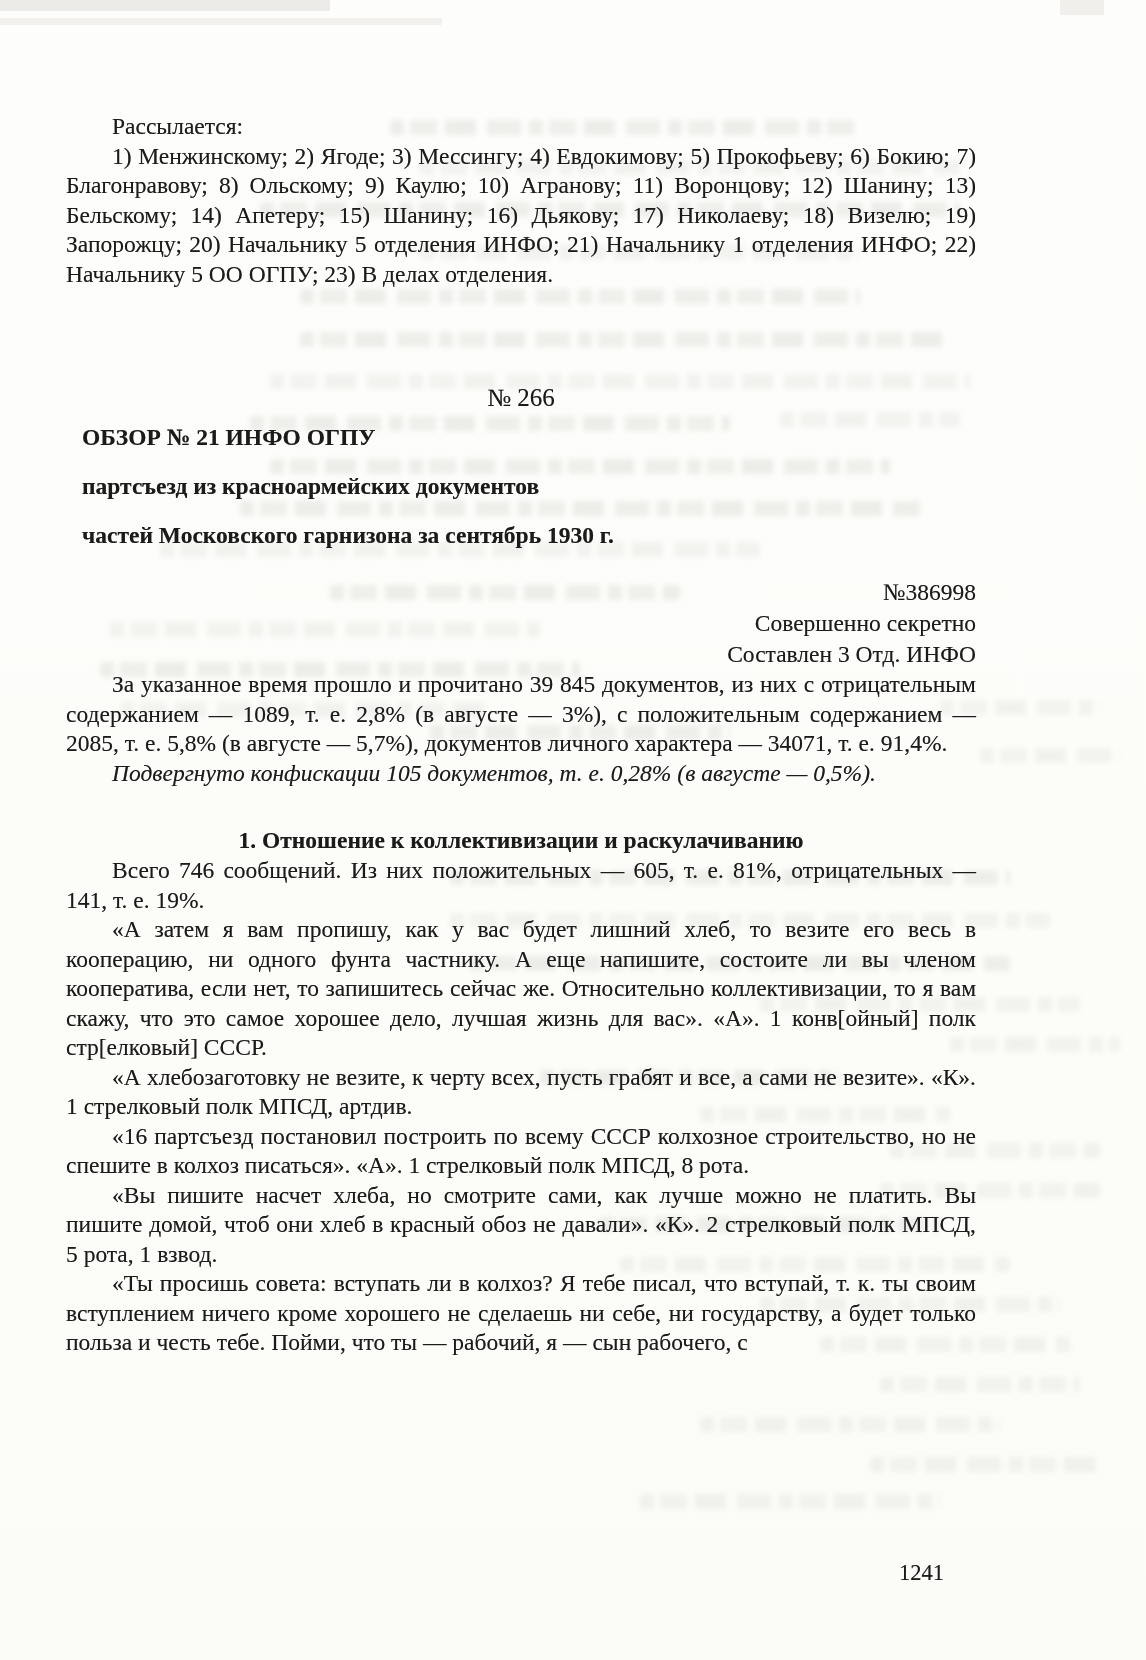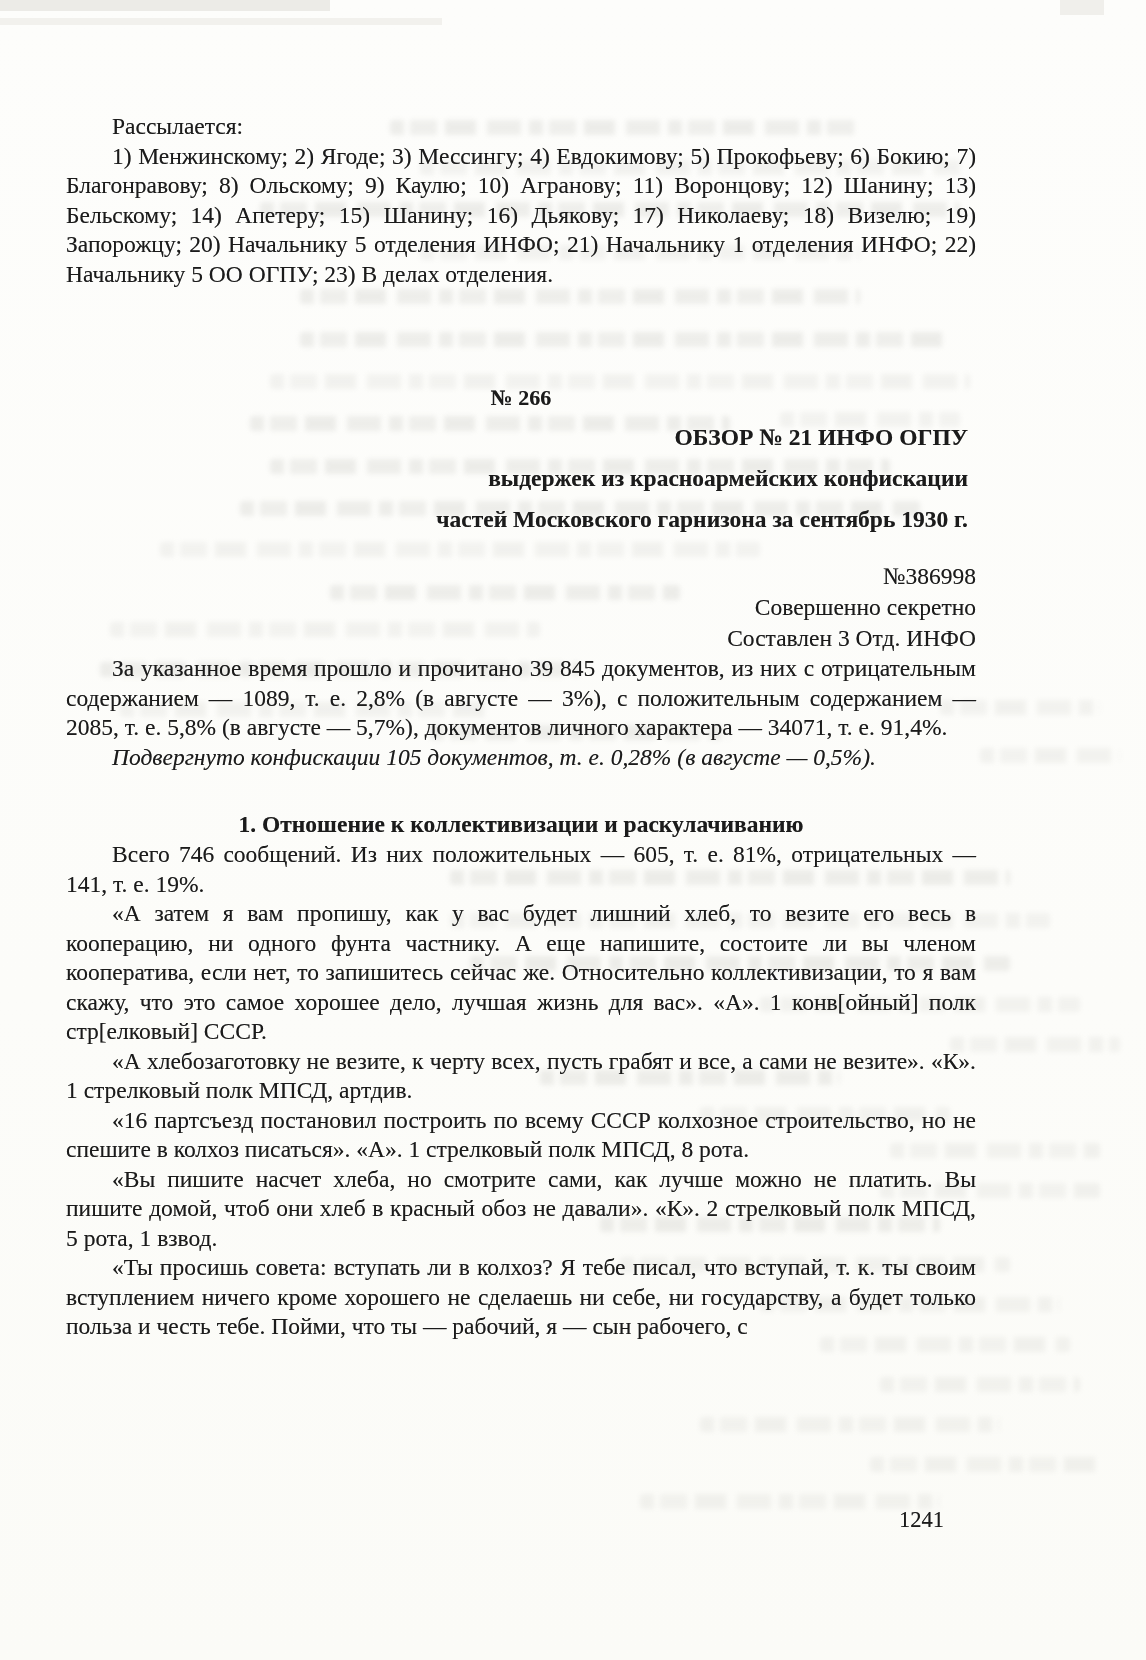"№ 266" .doc-number { font-size: 22px -> 25px; font-weight: bold -> normal }
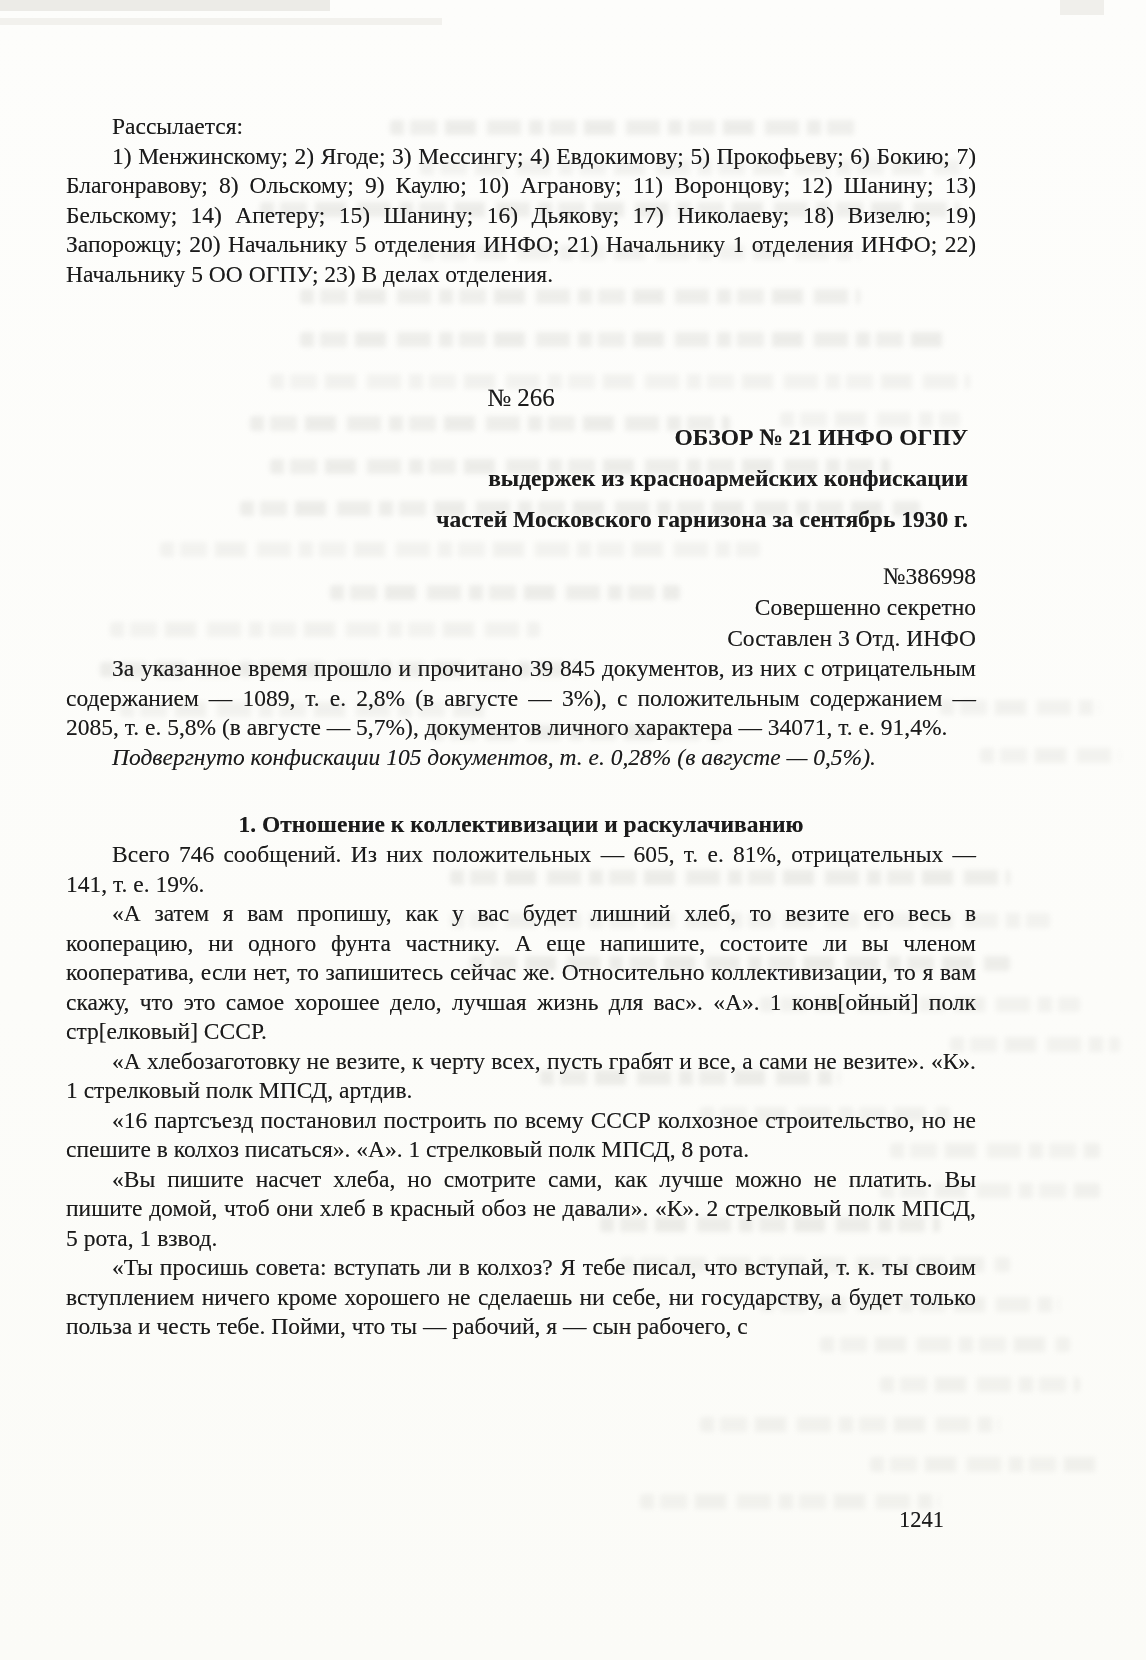"ОБЗОР № 21 ИНФО ОГПУ" .title { margin: 8px -> 16px; text-align: right -> left }
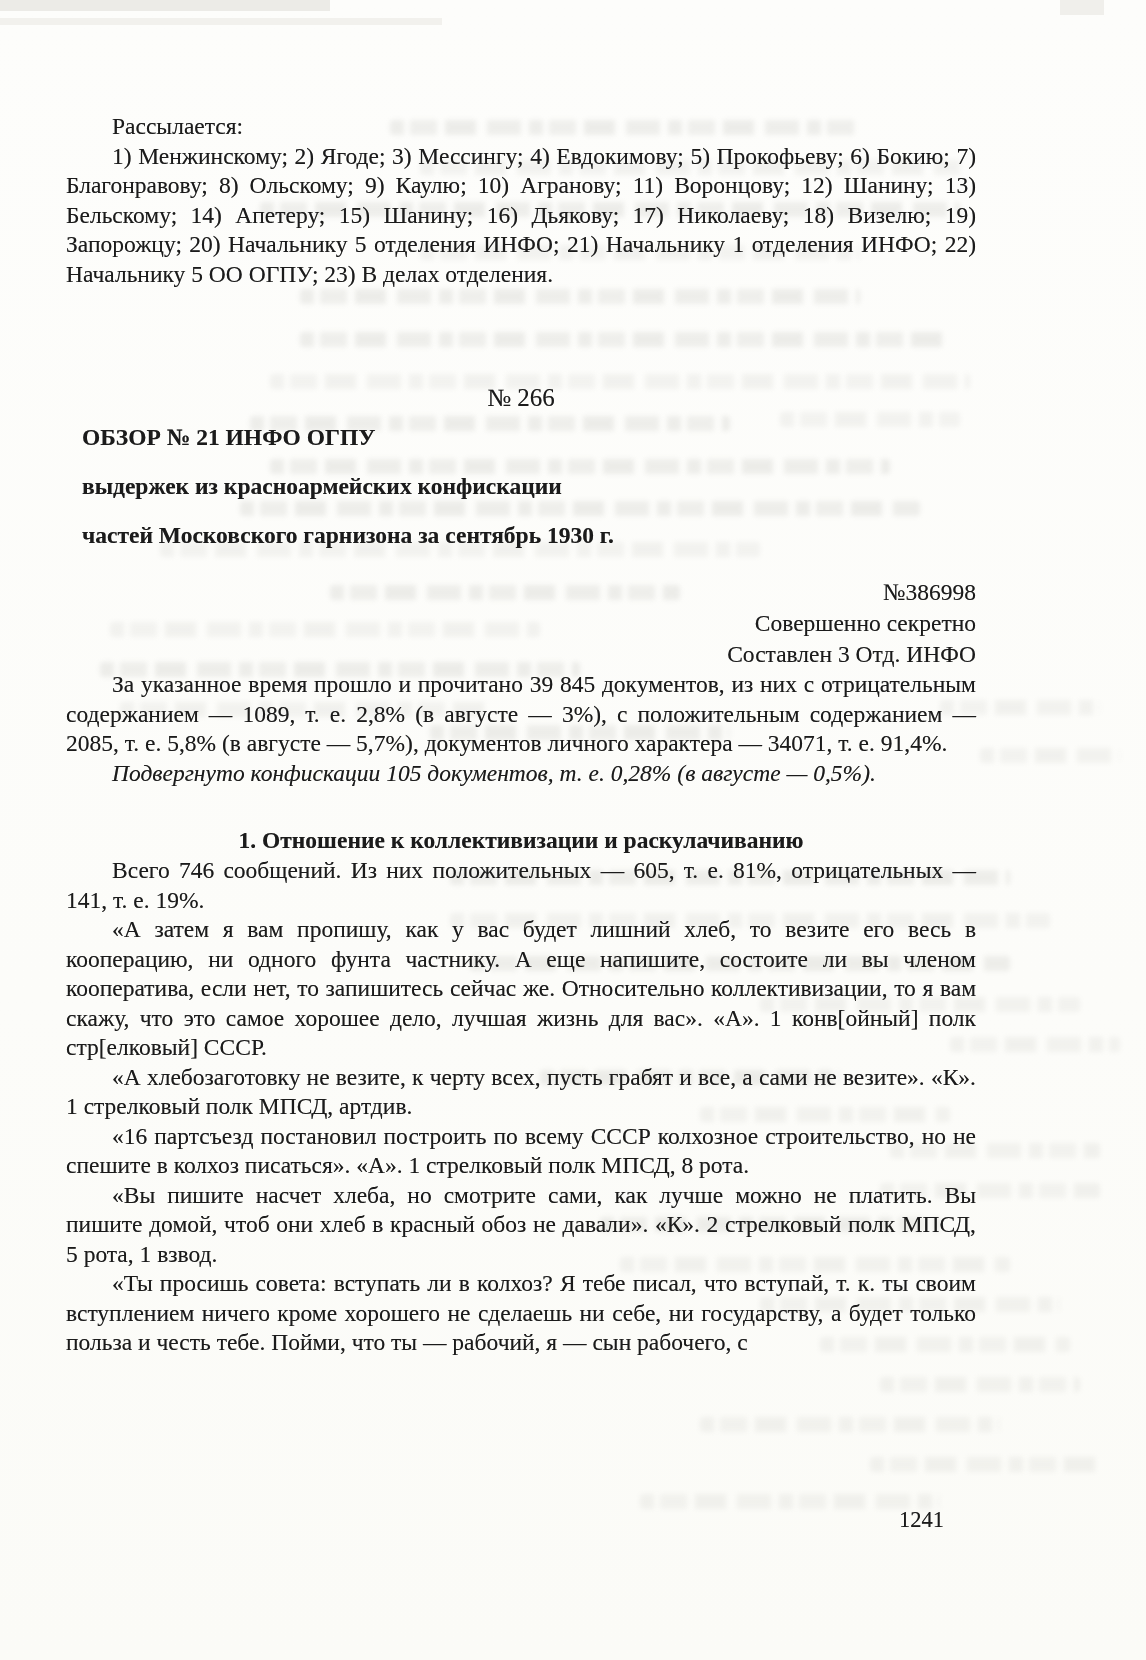"выдержек из красноармейских конфискации" div.title { text: выдержек из красноармейских конфискации -> партсъезд из красноармейских документов }
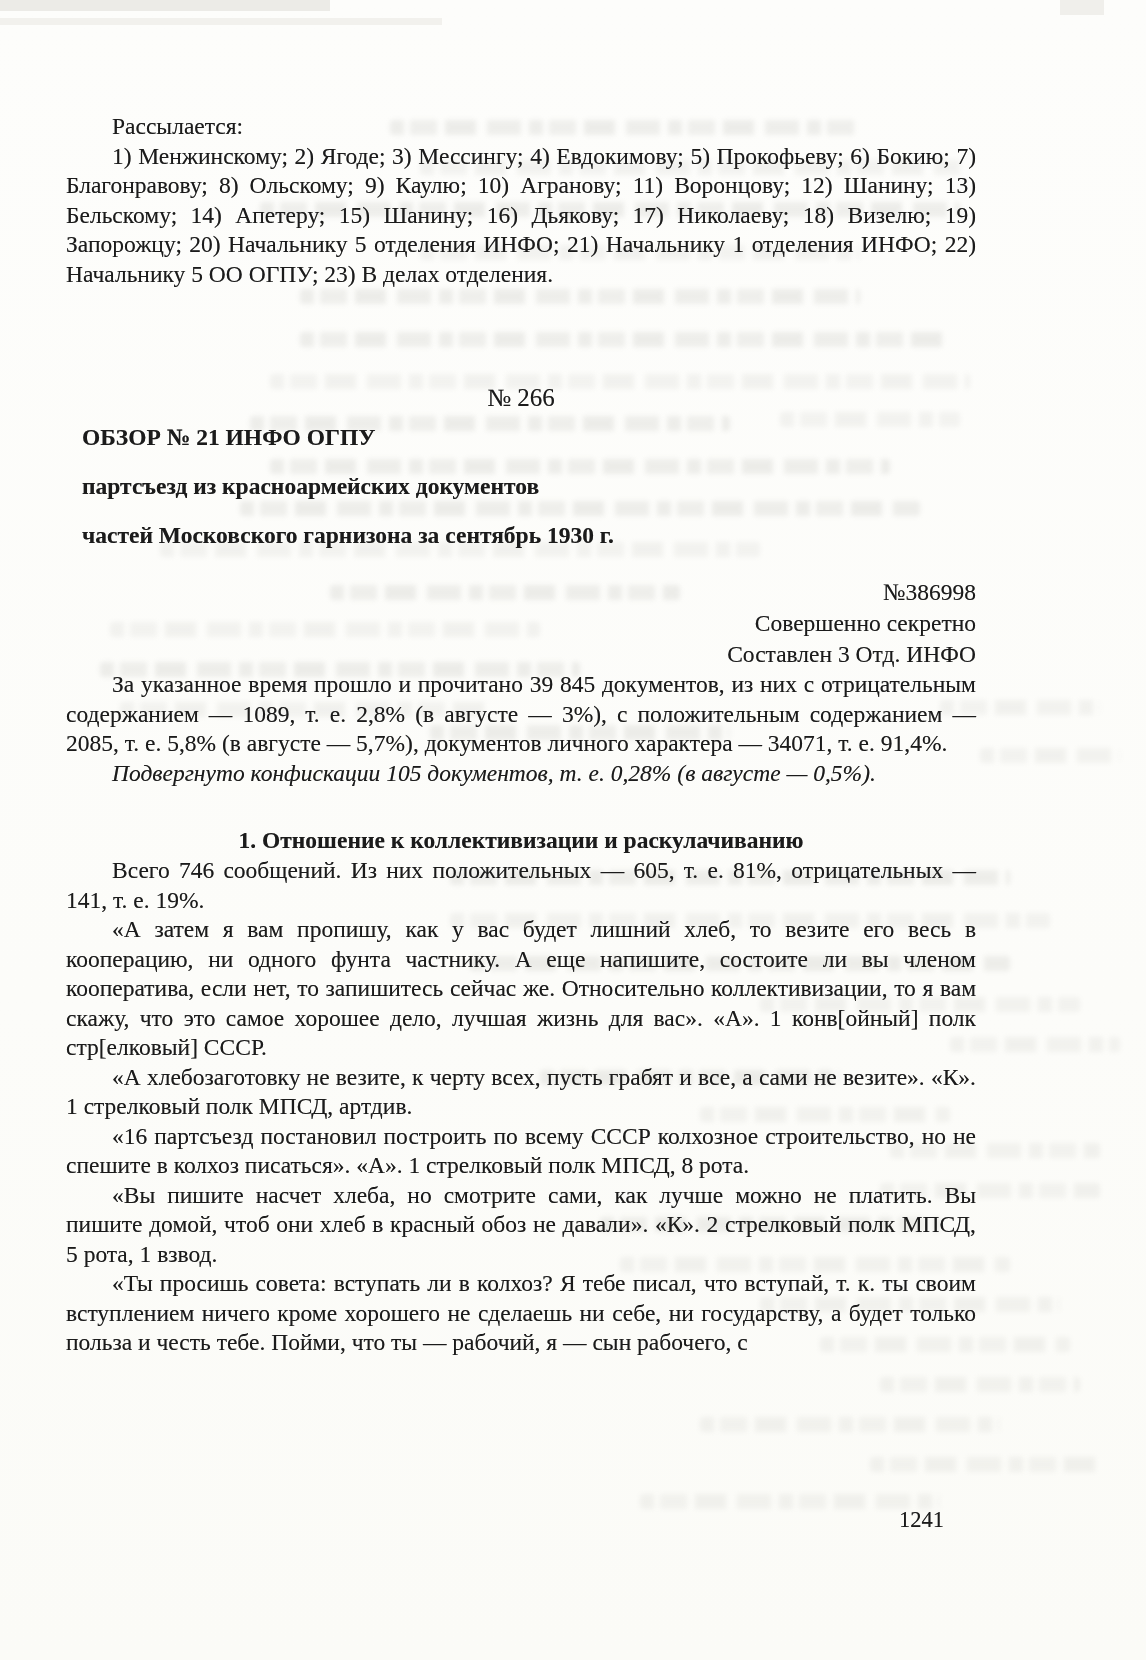"1241" .page-number { top: 1507px -> 1560px }
